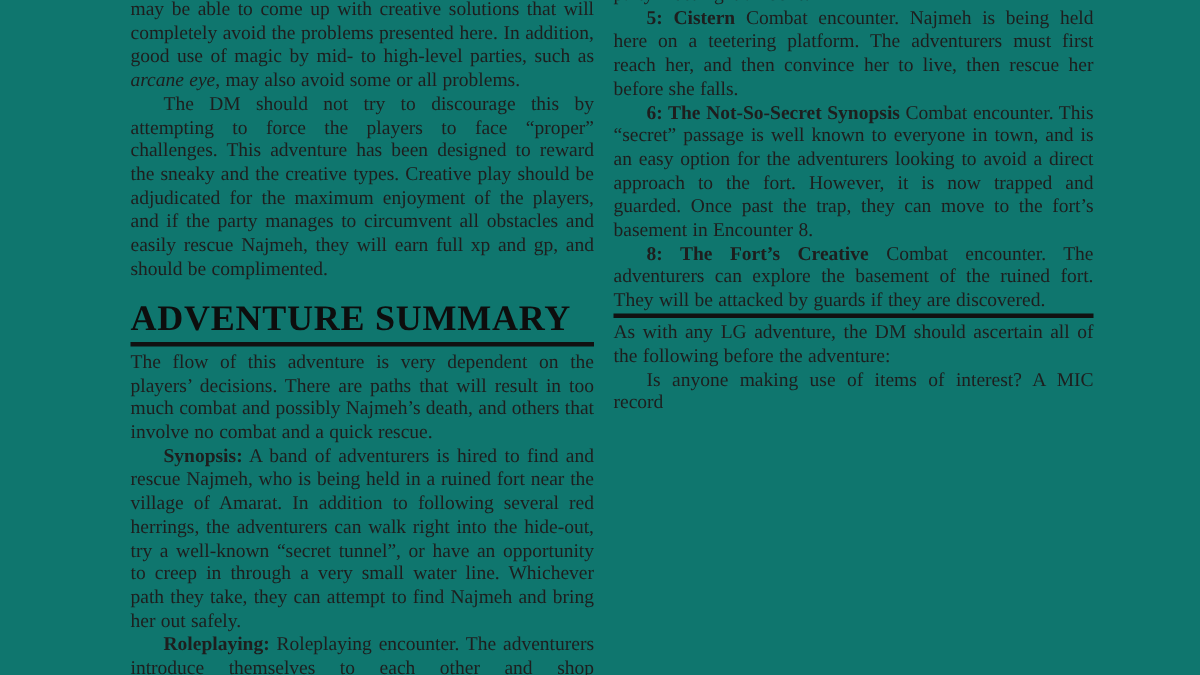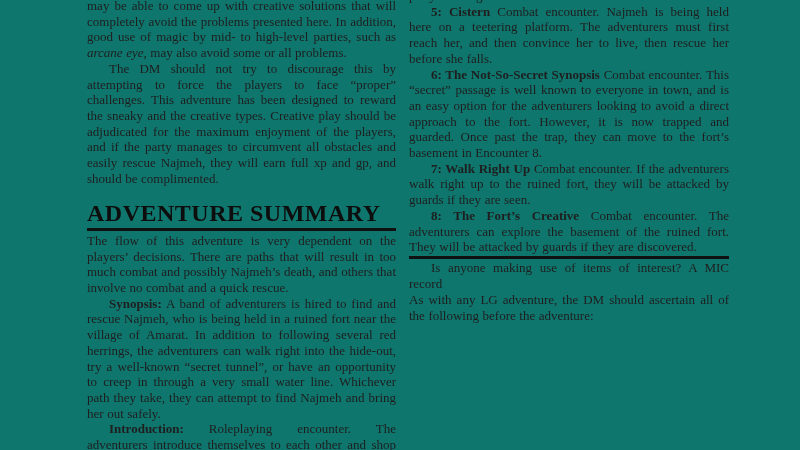"7: Walk Right Up Combat" p.para { html: <p><span>7: Walk Right Up</span> Combat encounter. If the adventurers walk right up to the ruined fort, they will be attacked by guards if they are seen.</p> -> none }
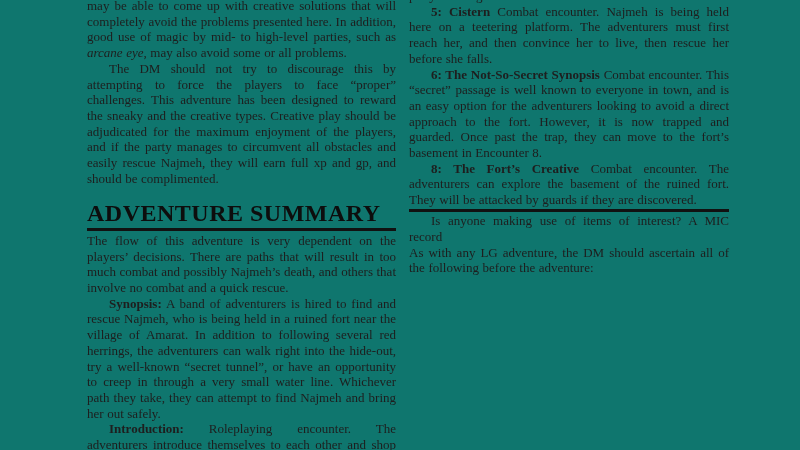"Is anyone making use of" p.para { order: before "As with any LG adventure," -> after "As with any LG adventure," }
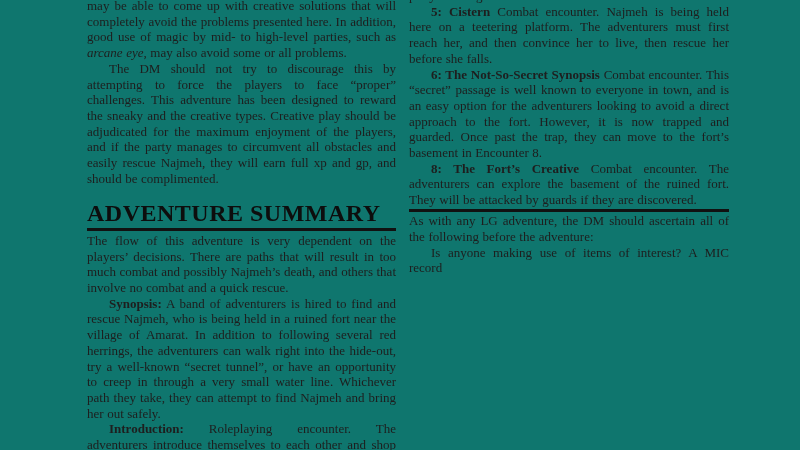"Introduction:" span.b { text: Introduction -> Roleplaying }
